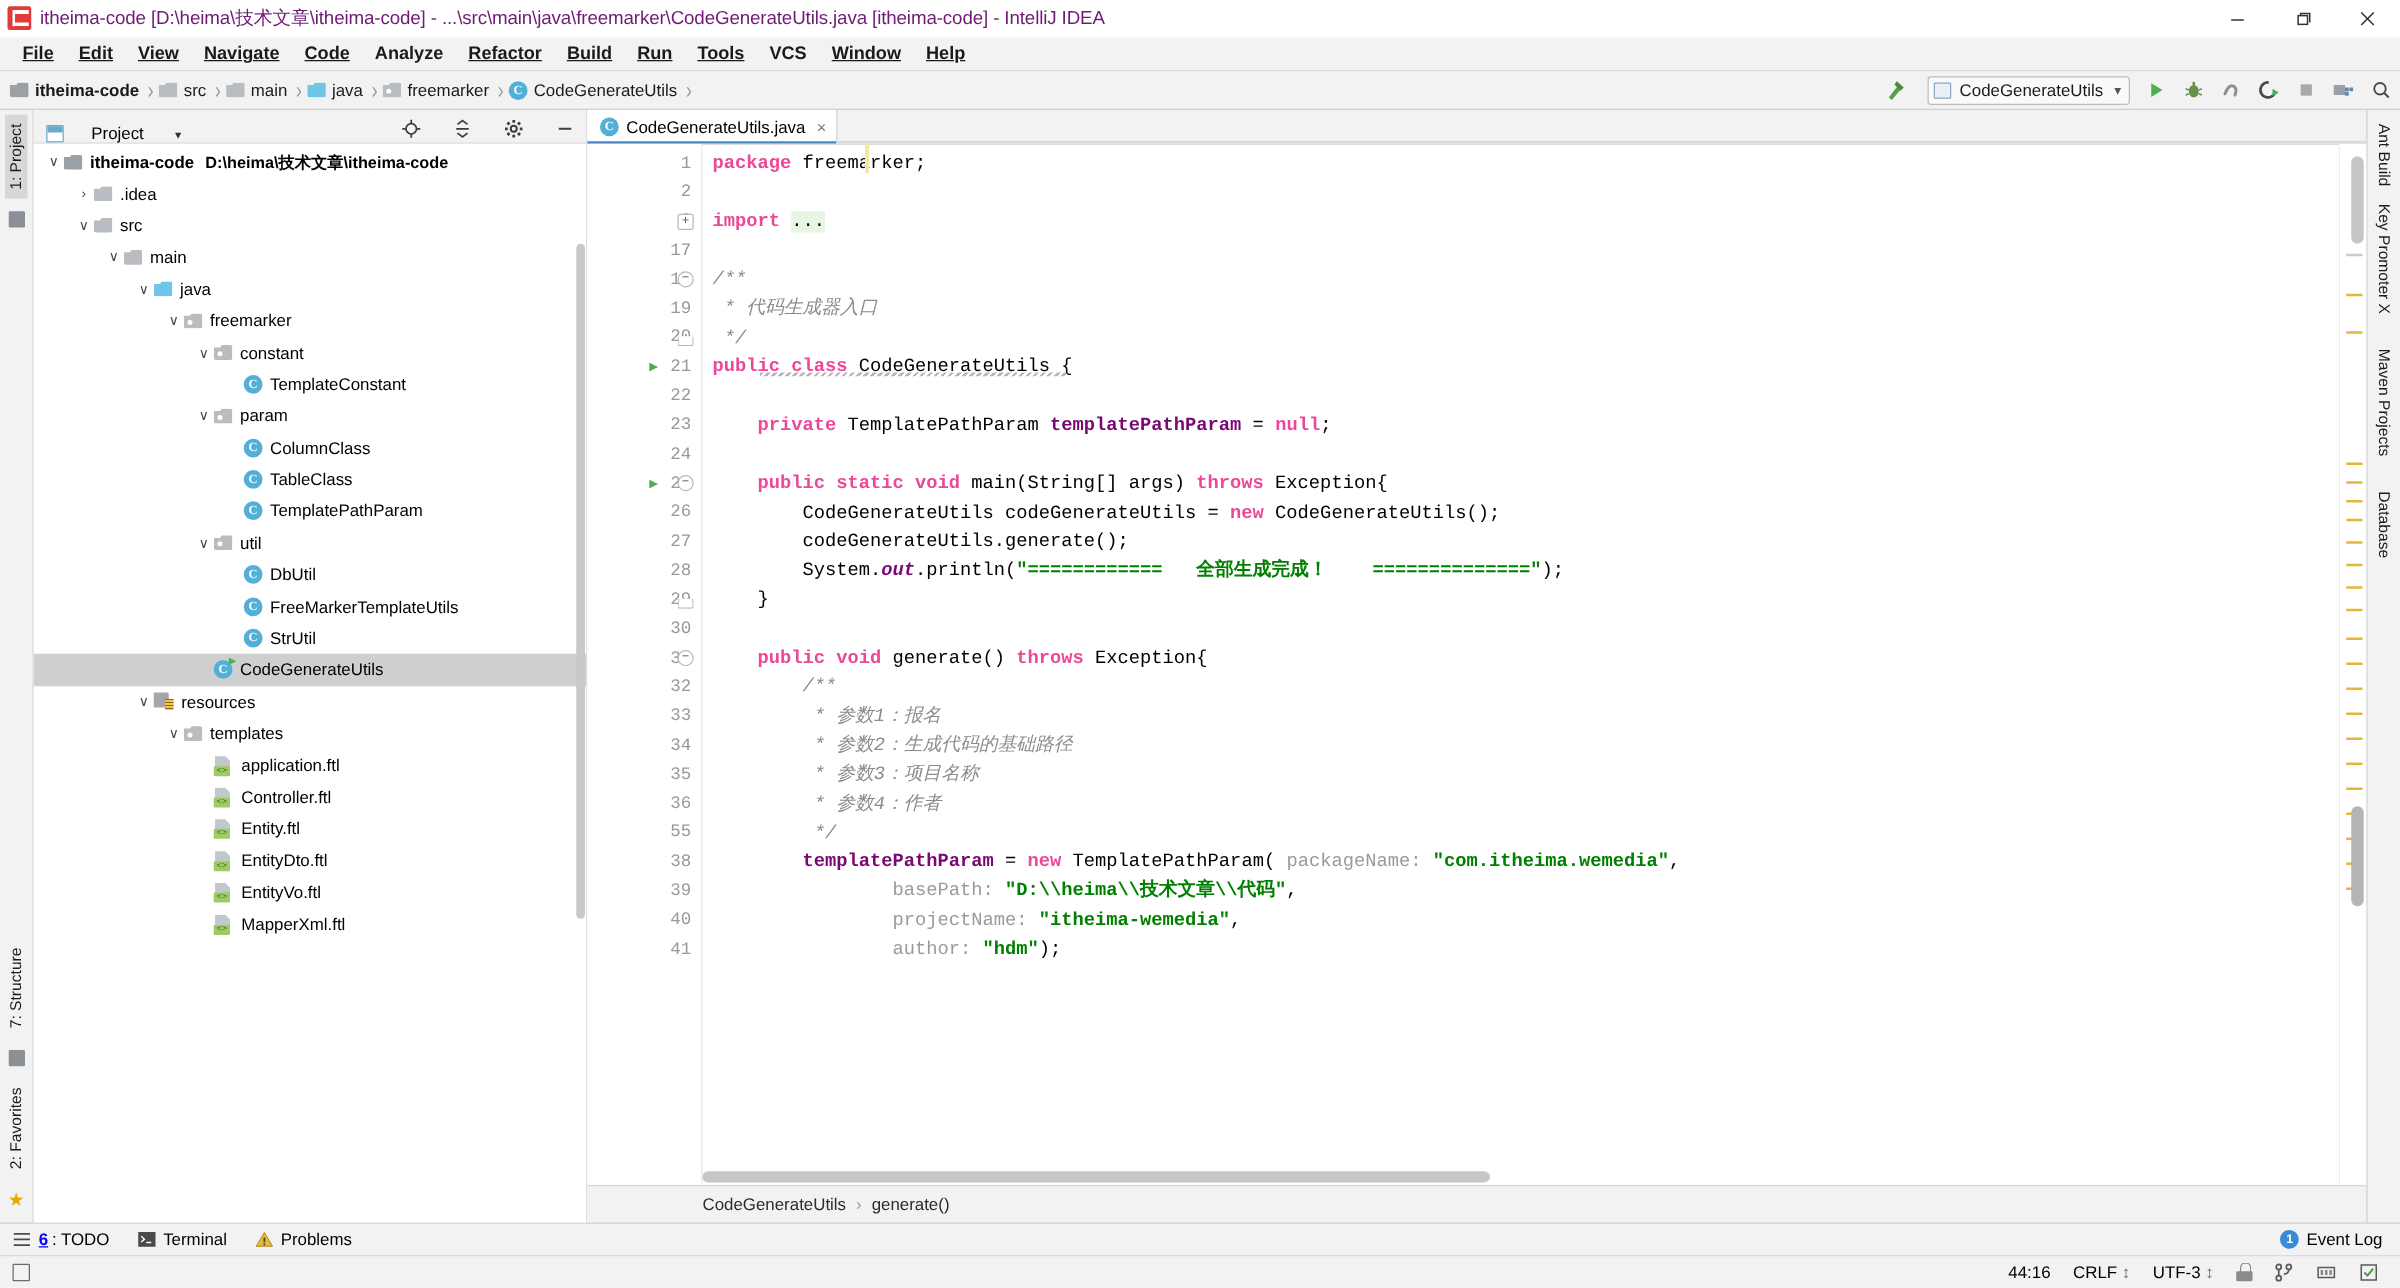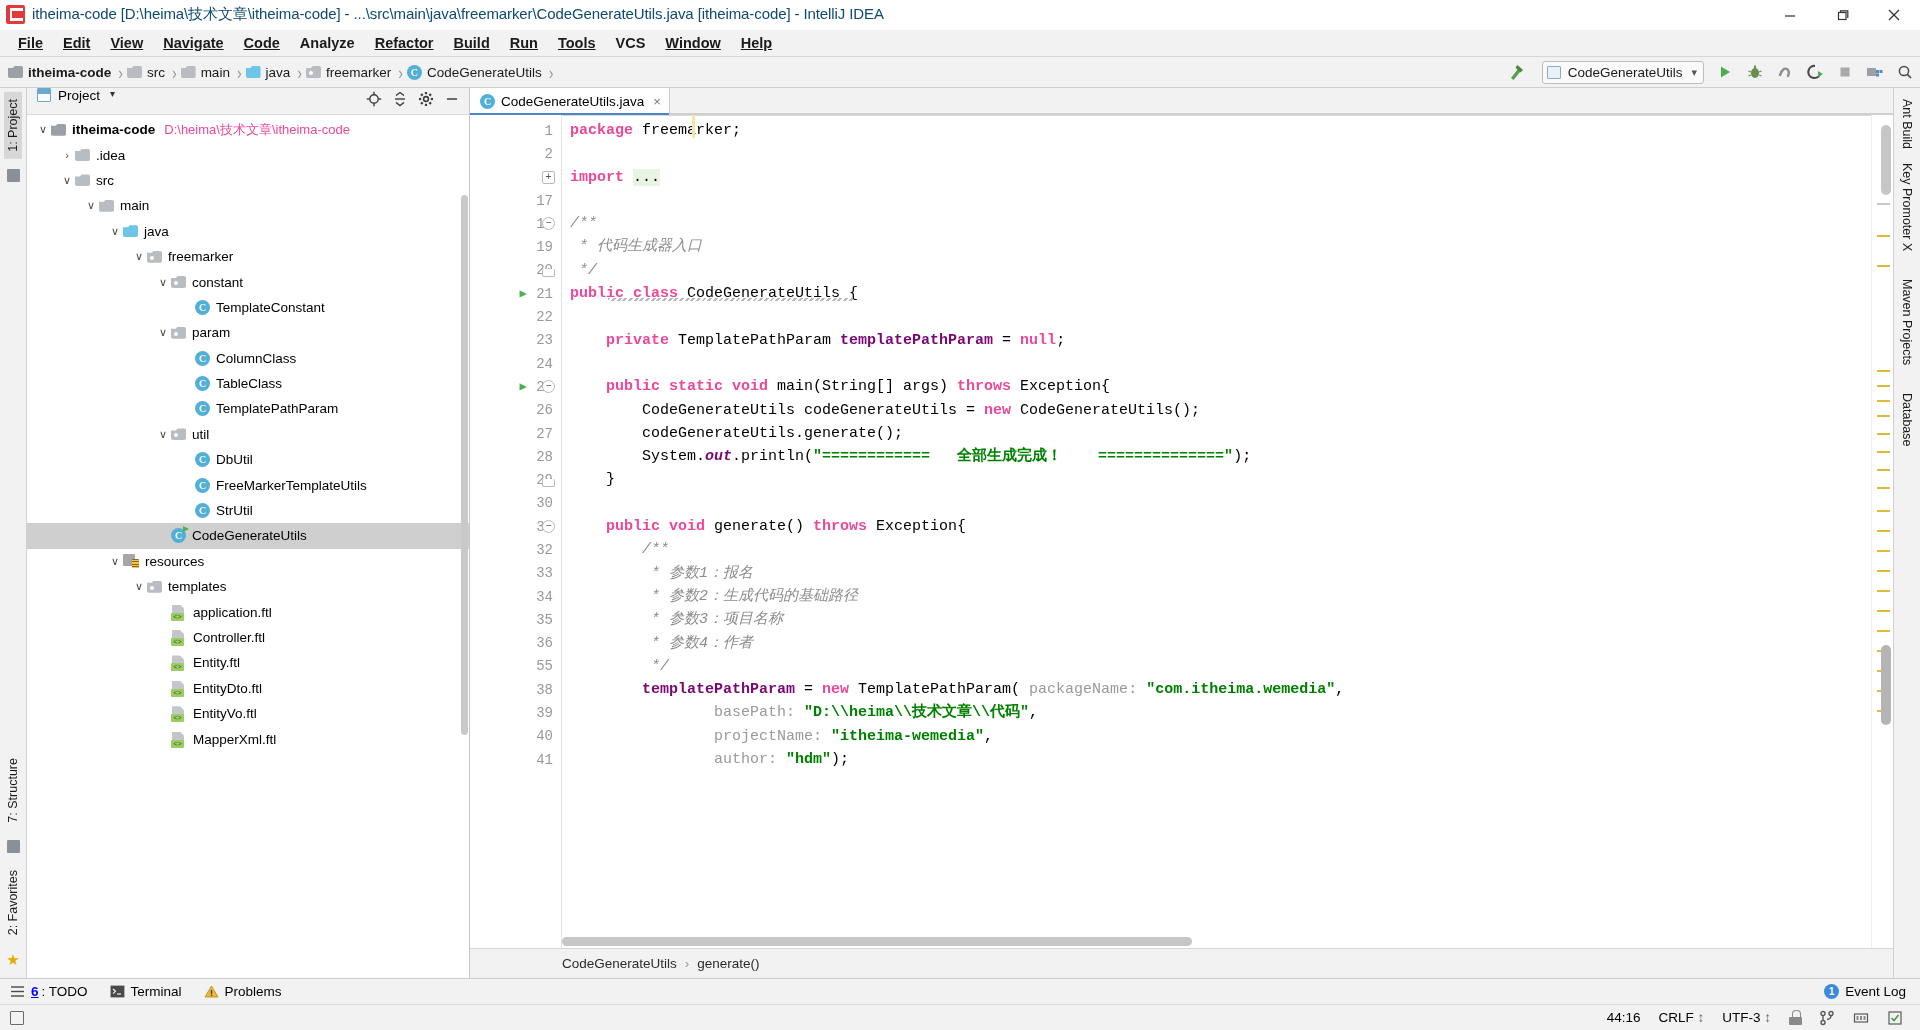"itheima-code [D:\heima\技术文章\itheima-code] -" .tb-title { color: #0c4a6e -> #701a75 }
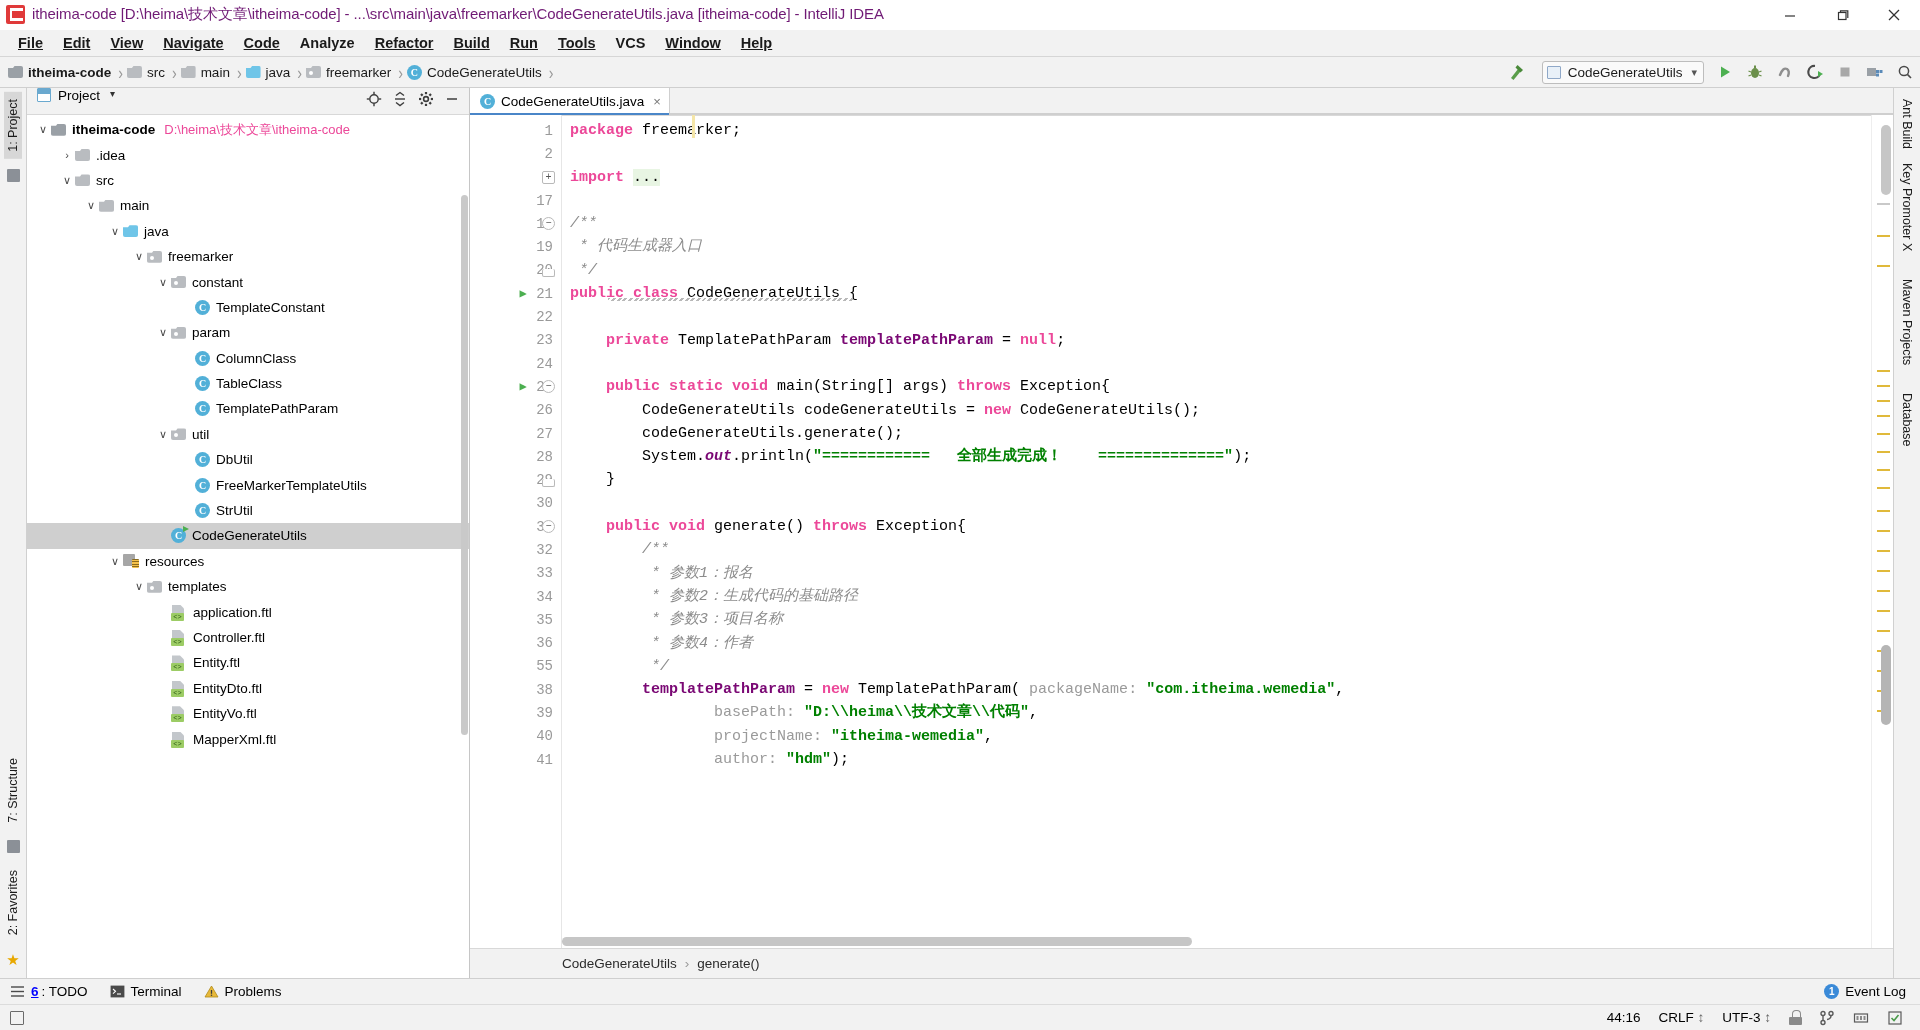"Project" .projhead { align-items: flex-start -> flex-end; gap: none -> 15px }
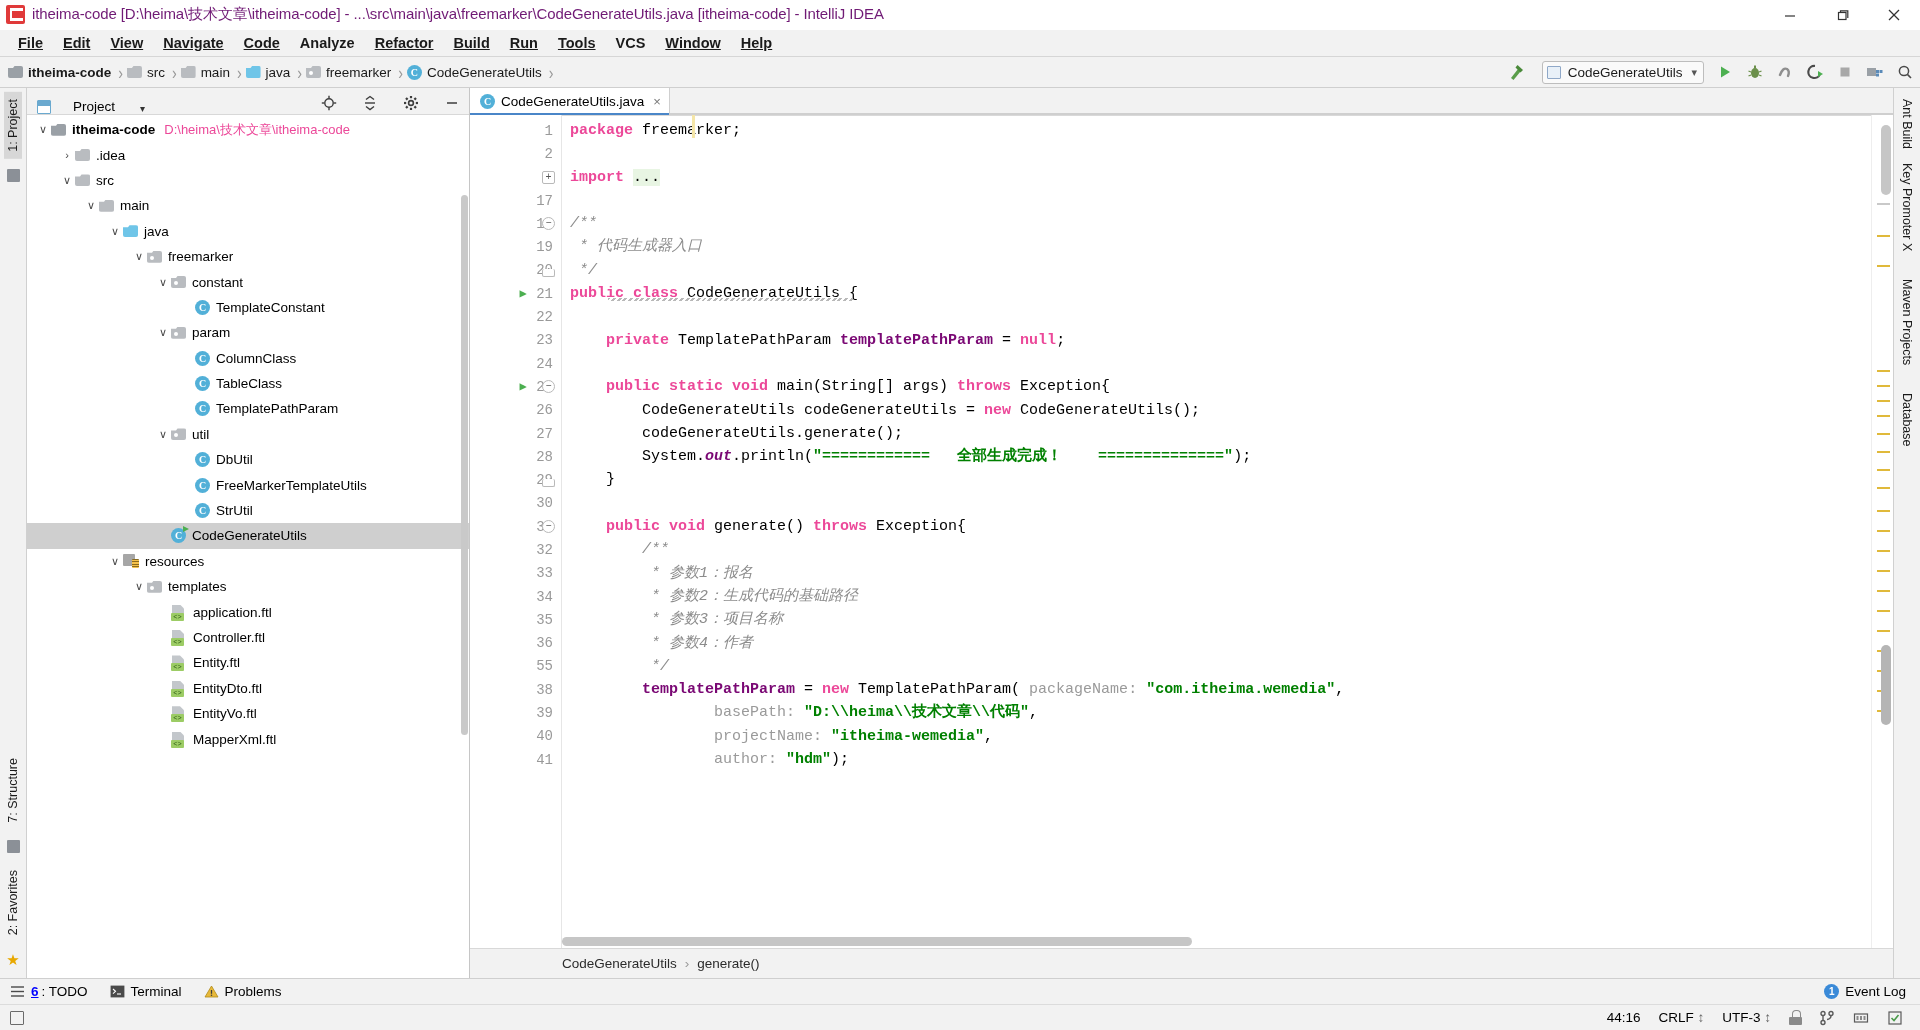"D:\heima\技术文章\itheima-code" .trow .path { color: #ec4899 -> #000000; font-weight: none -> bold }
